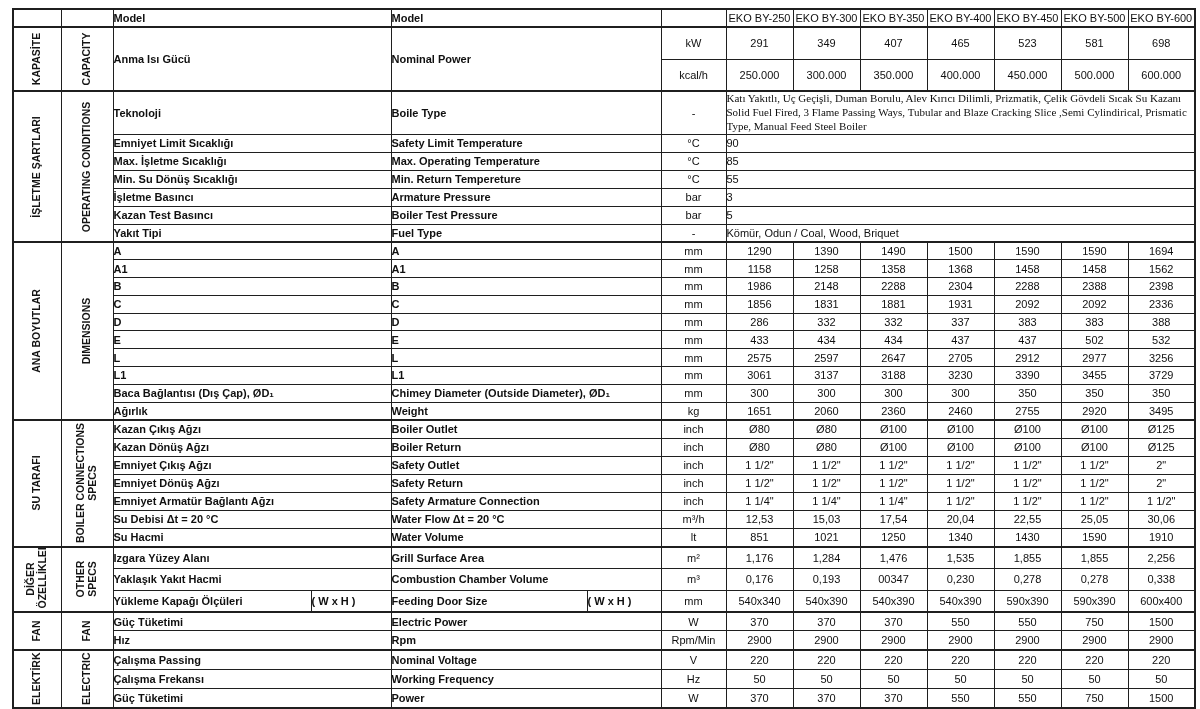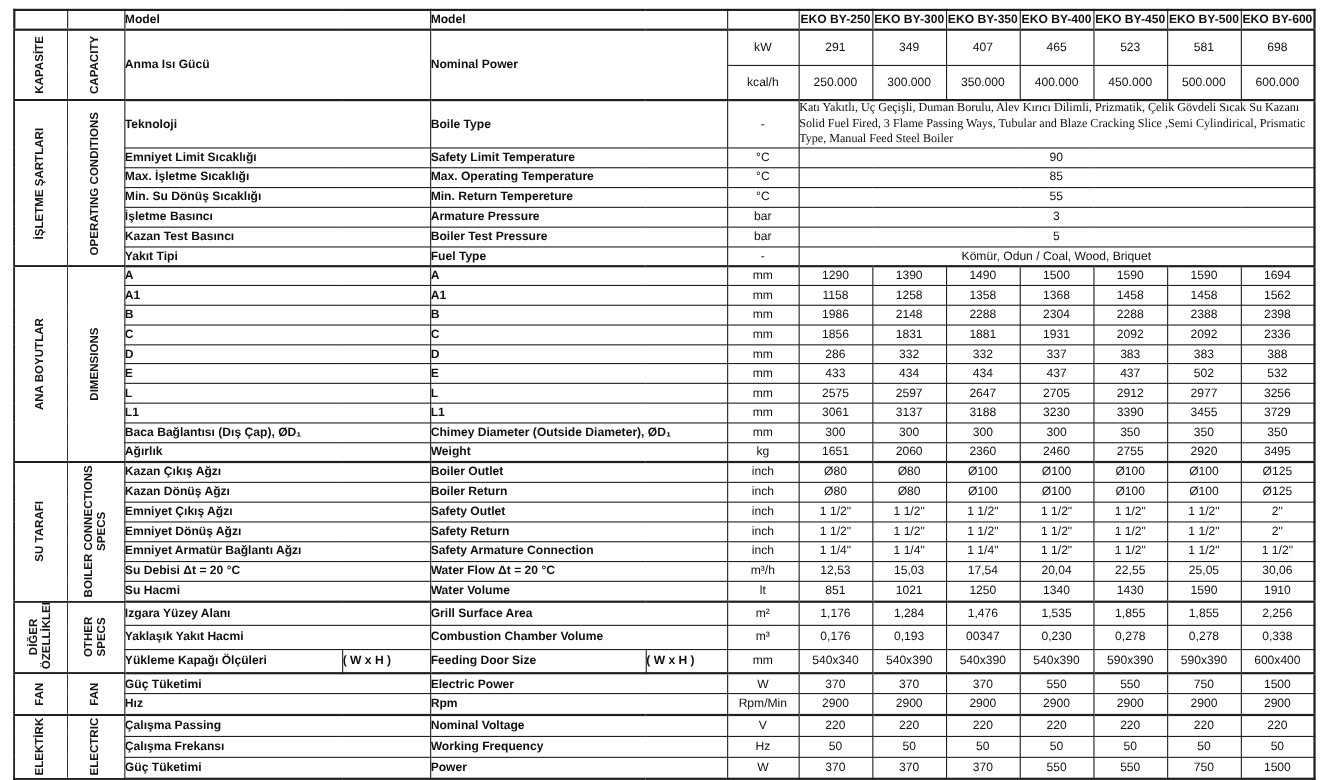"EKO BY-250" td.model-col-h { font-weight: bold -> normal }
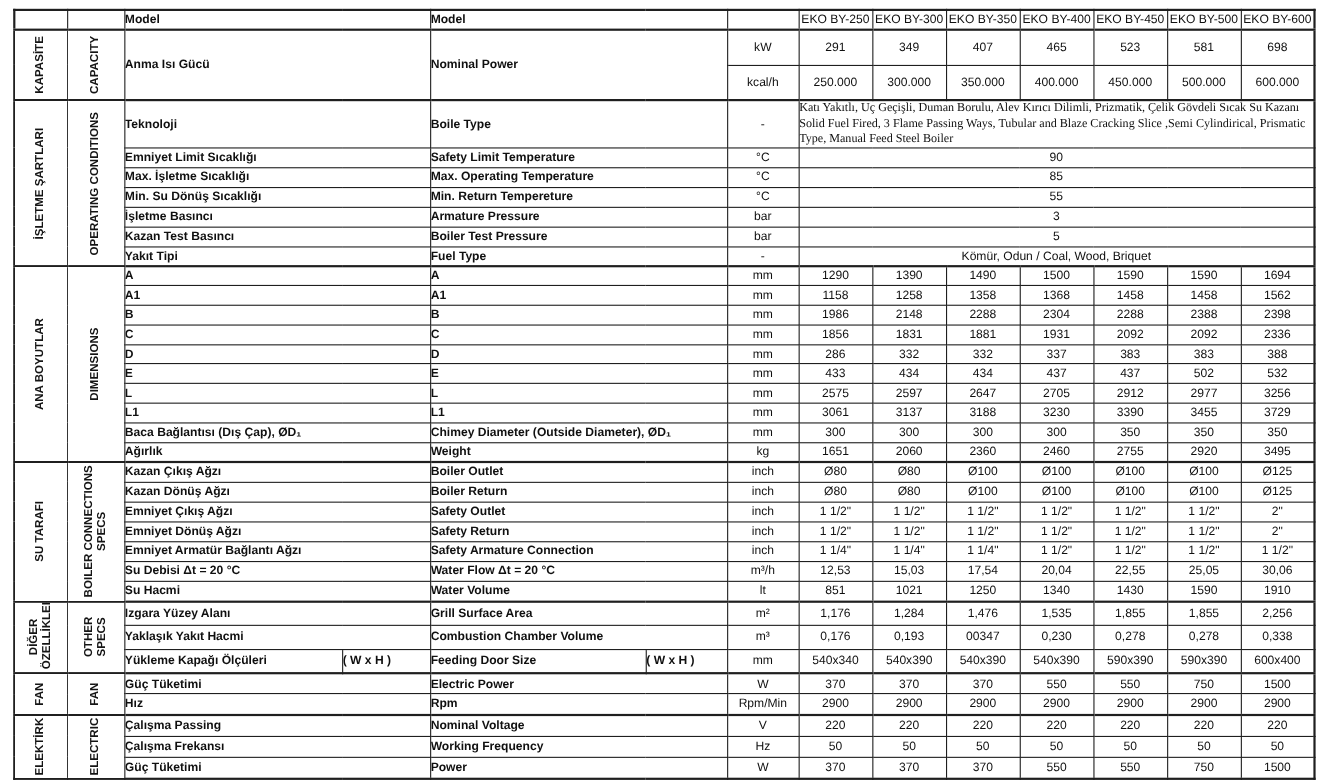"90" td.span-val { text-align: center -> none }
